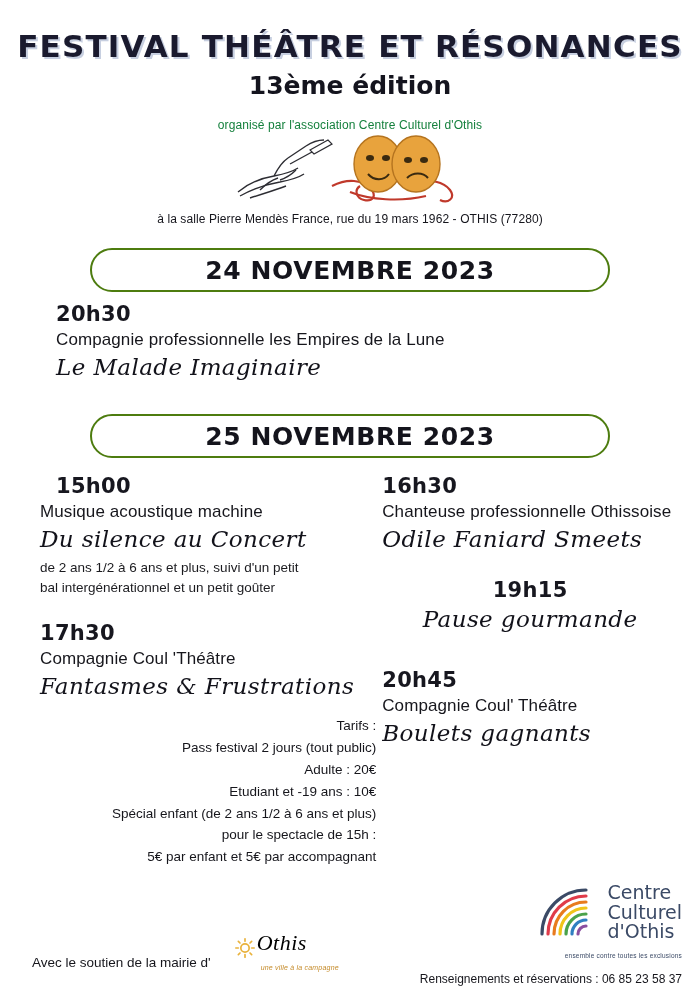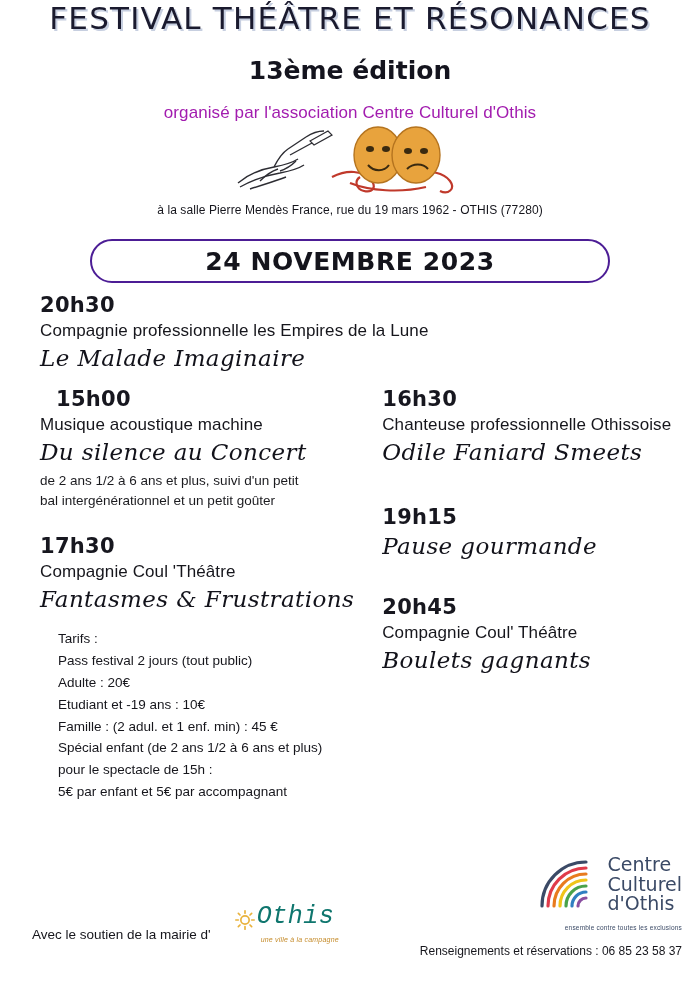"FESTIVAL THÉÂTRE ET RÉSONANCES" .festival-title { font-weight: normal -> bold; margin-top: none -> 28px }
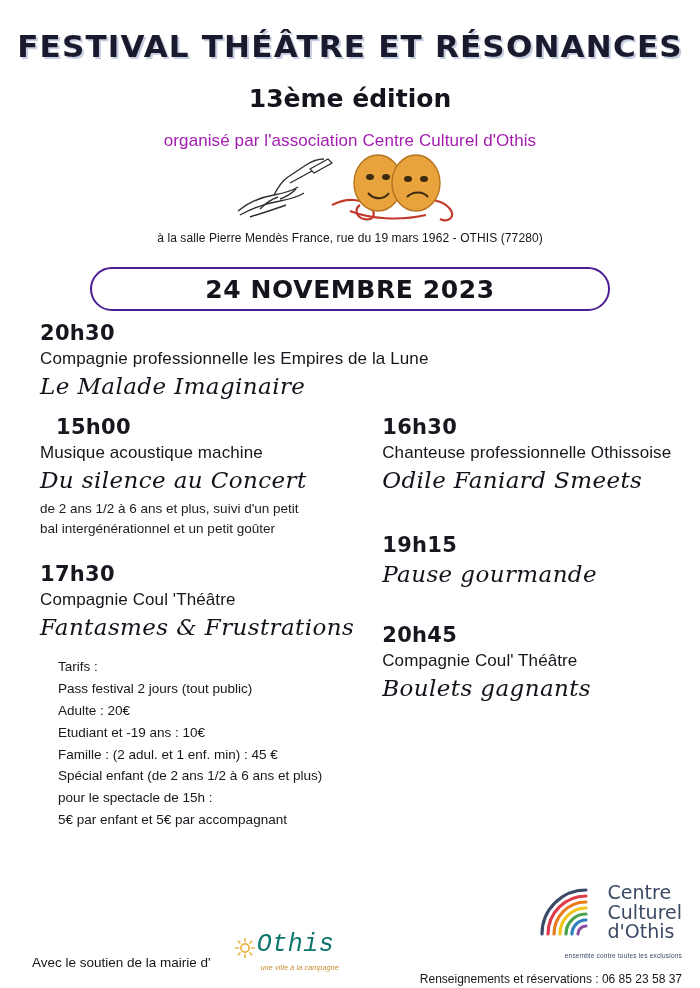"13ème édition" .edition { margin-top: 20px -> 7px }
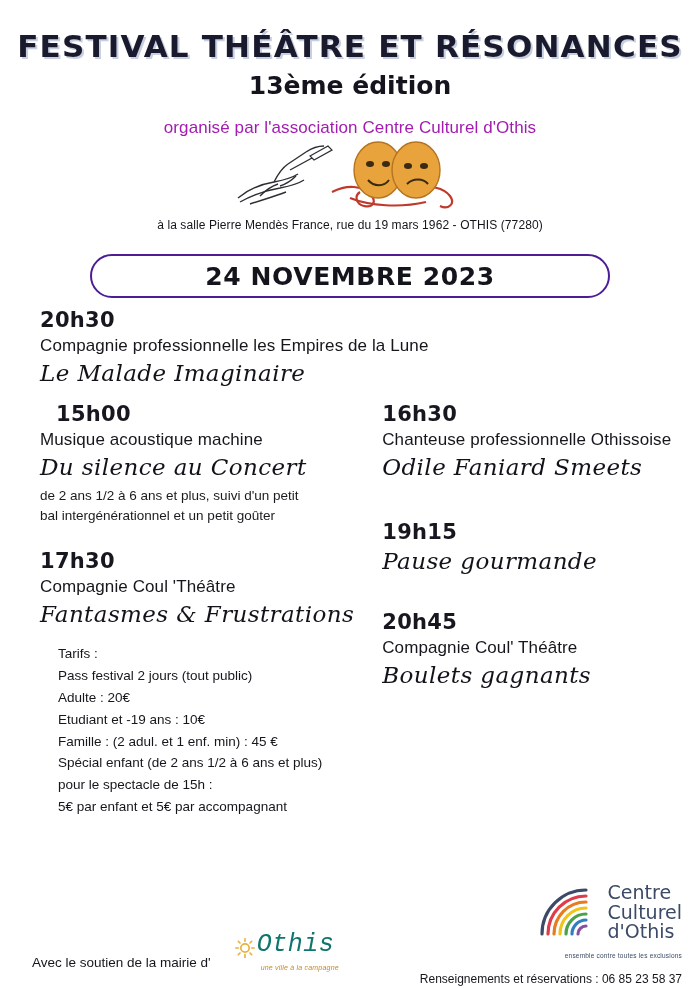"organisé par l'association Centre" .organised { color: #a21caf -> #15803d; font-size: 17px -> 12px }
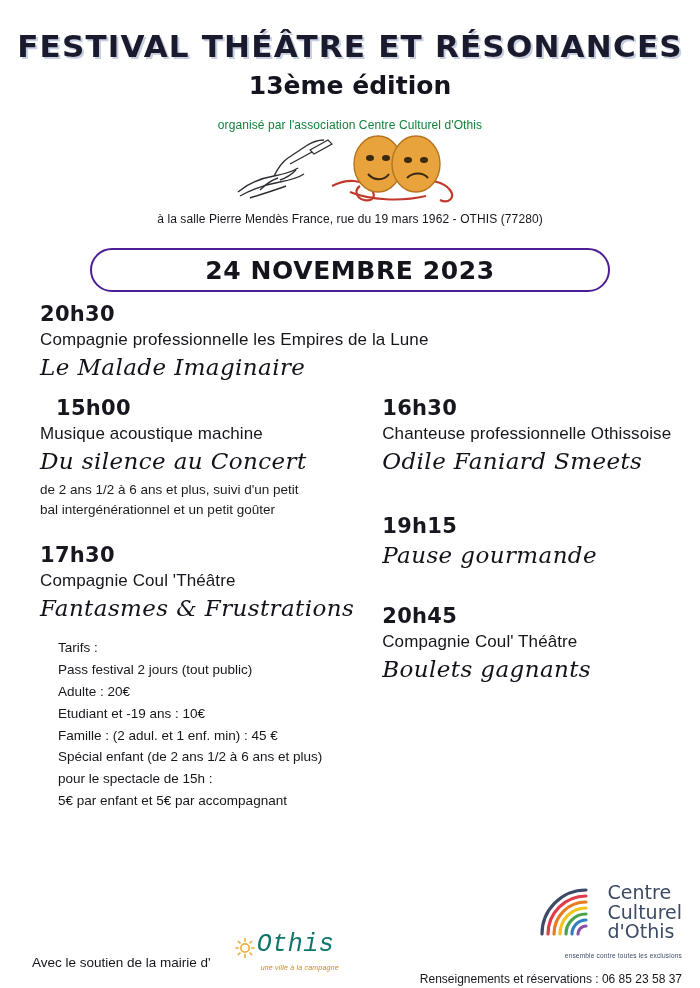"24 NOVEMBRE 2023" .date-pill { border: 2px solid #4c1d95 -> 2px solid #4d7c0f }
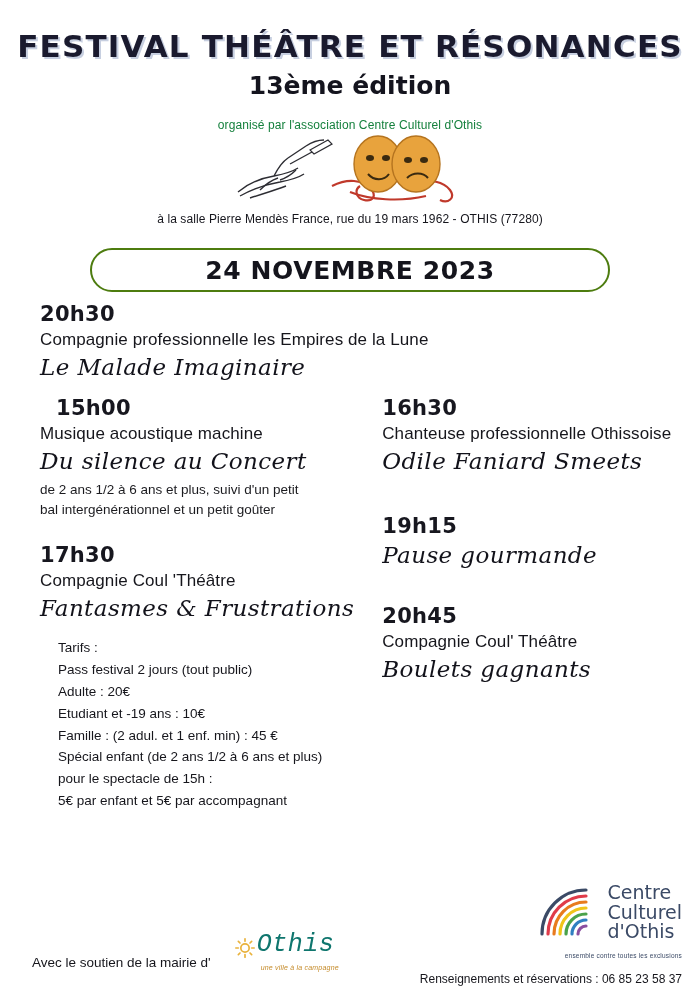"20h30" .block { padding: 0 40px -> 0 56px }
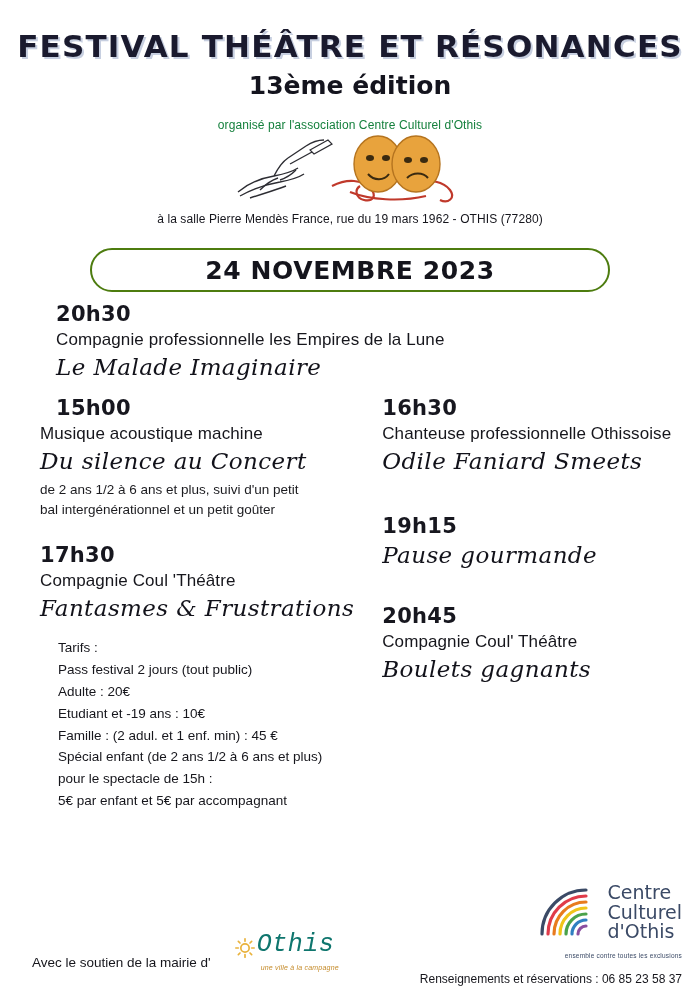"25 NOVEMBRE 2023" div.date-pill { html: none -> <div>25 NOVEMBRE 2023</div> }
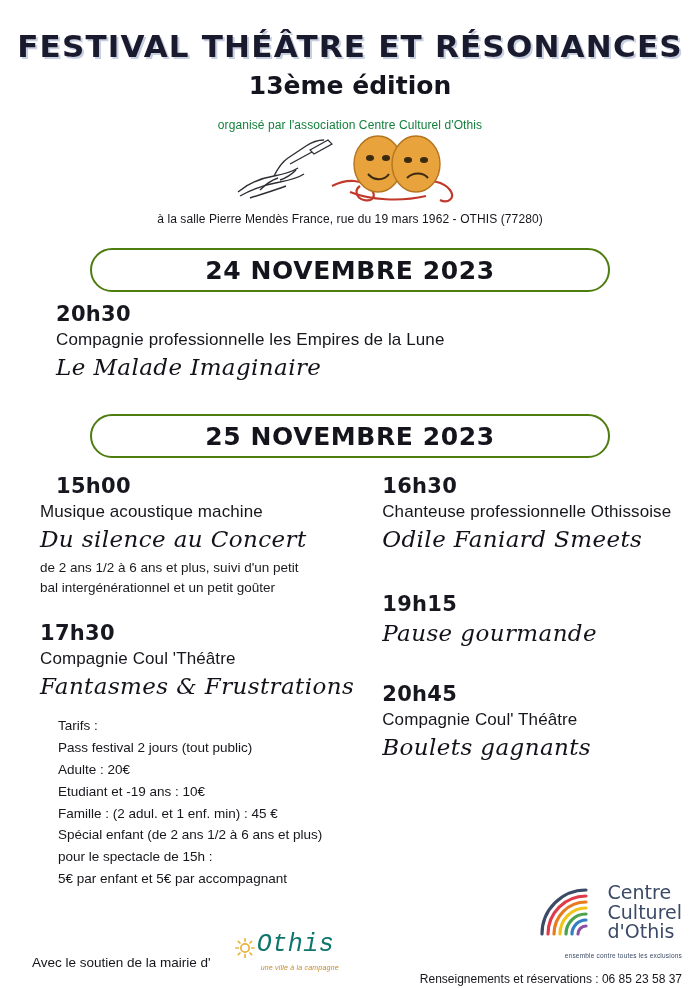"19h15" .show-19 { margin-top: 40px -> 26px; text-align: none -> center }
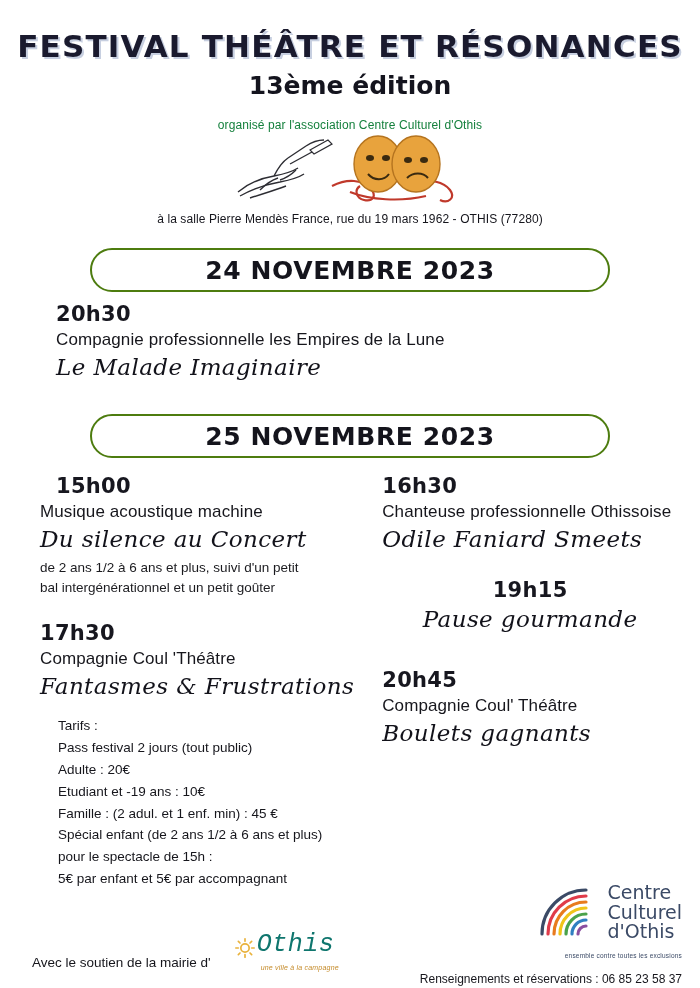"Tarifs :" .tarifs { text-align: none -> right }
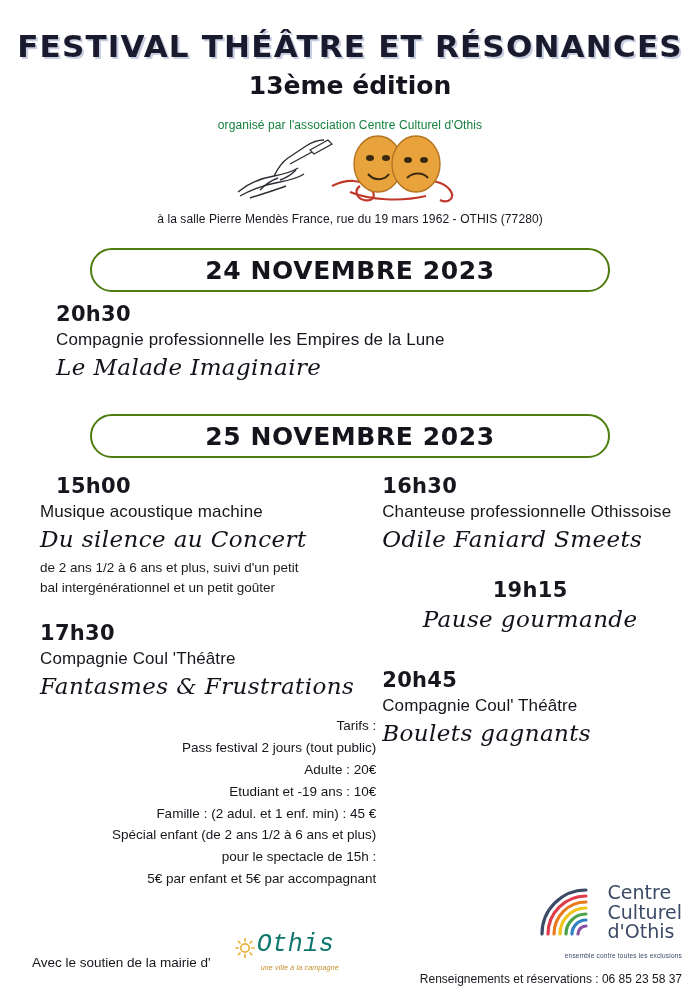"Famille : (2 adul. et" div { html: <div>Famille : (2 adul. et 1 enf. min) : 45 €</div> -> none }
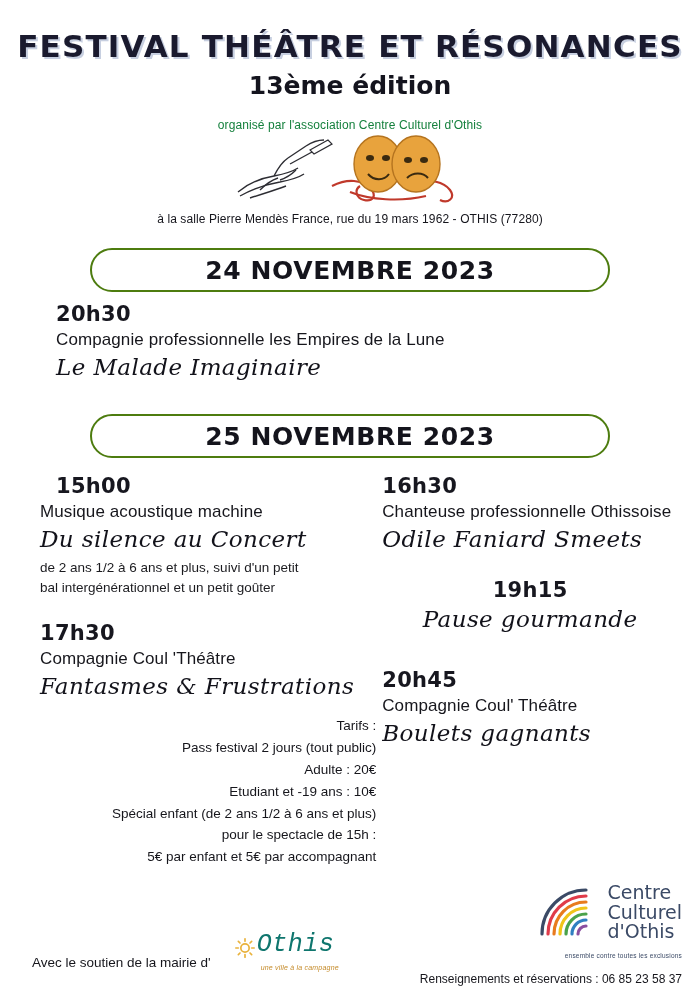"Othis" .othis-word { color: #0f766e -> #000000; font-family: Liberation Mono, monospace -> Liberation Serif, serif; font-size: 25px -> 22px }
